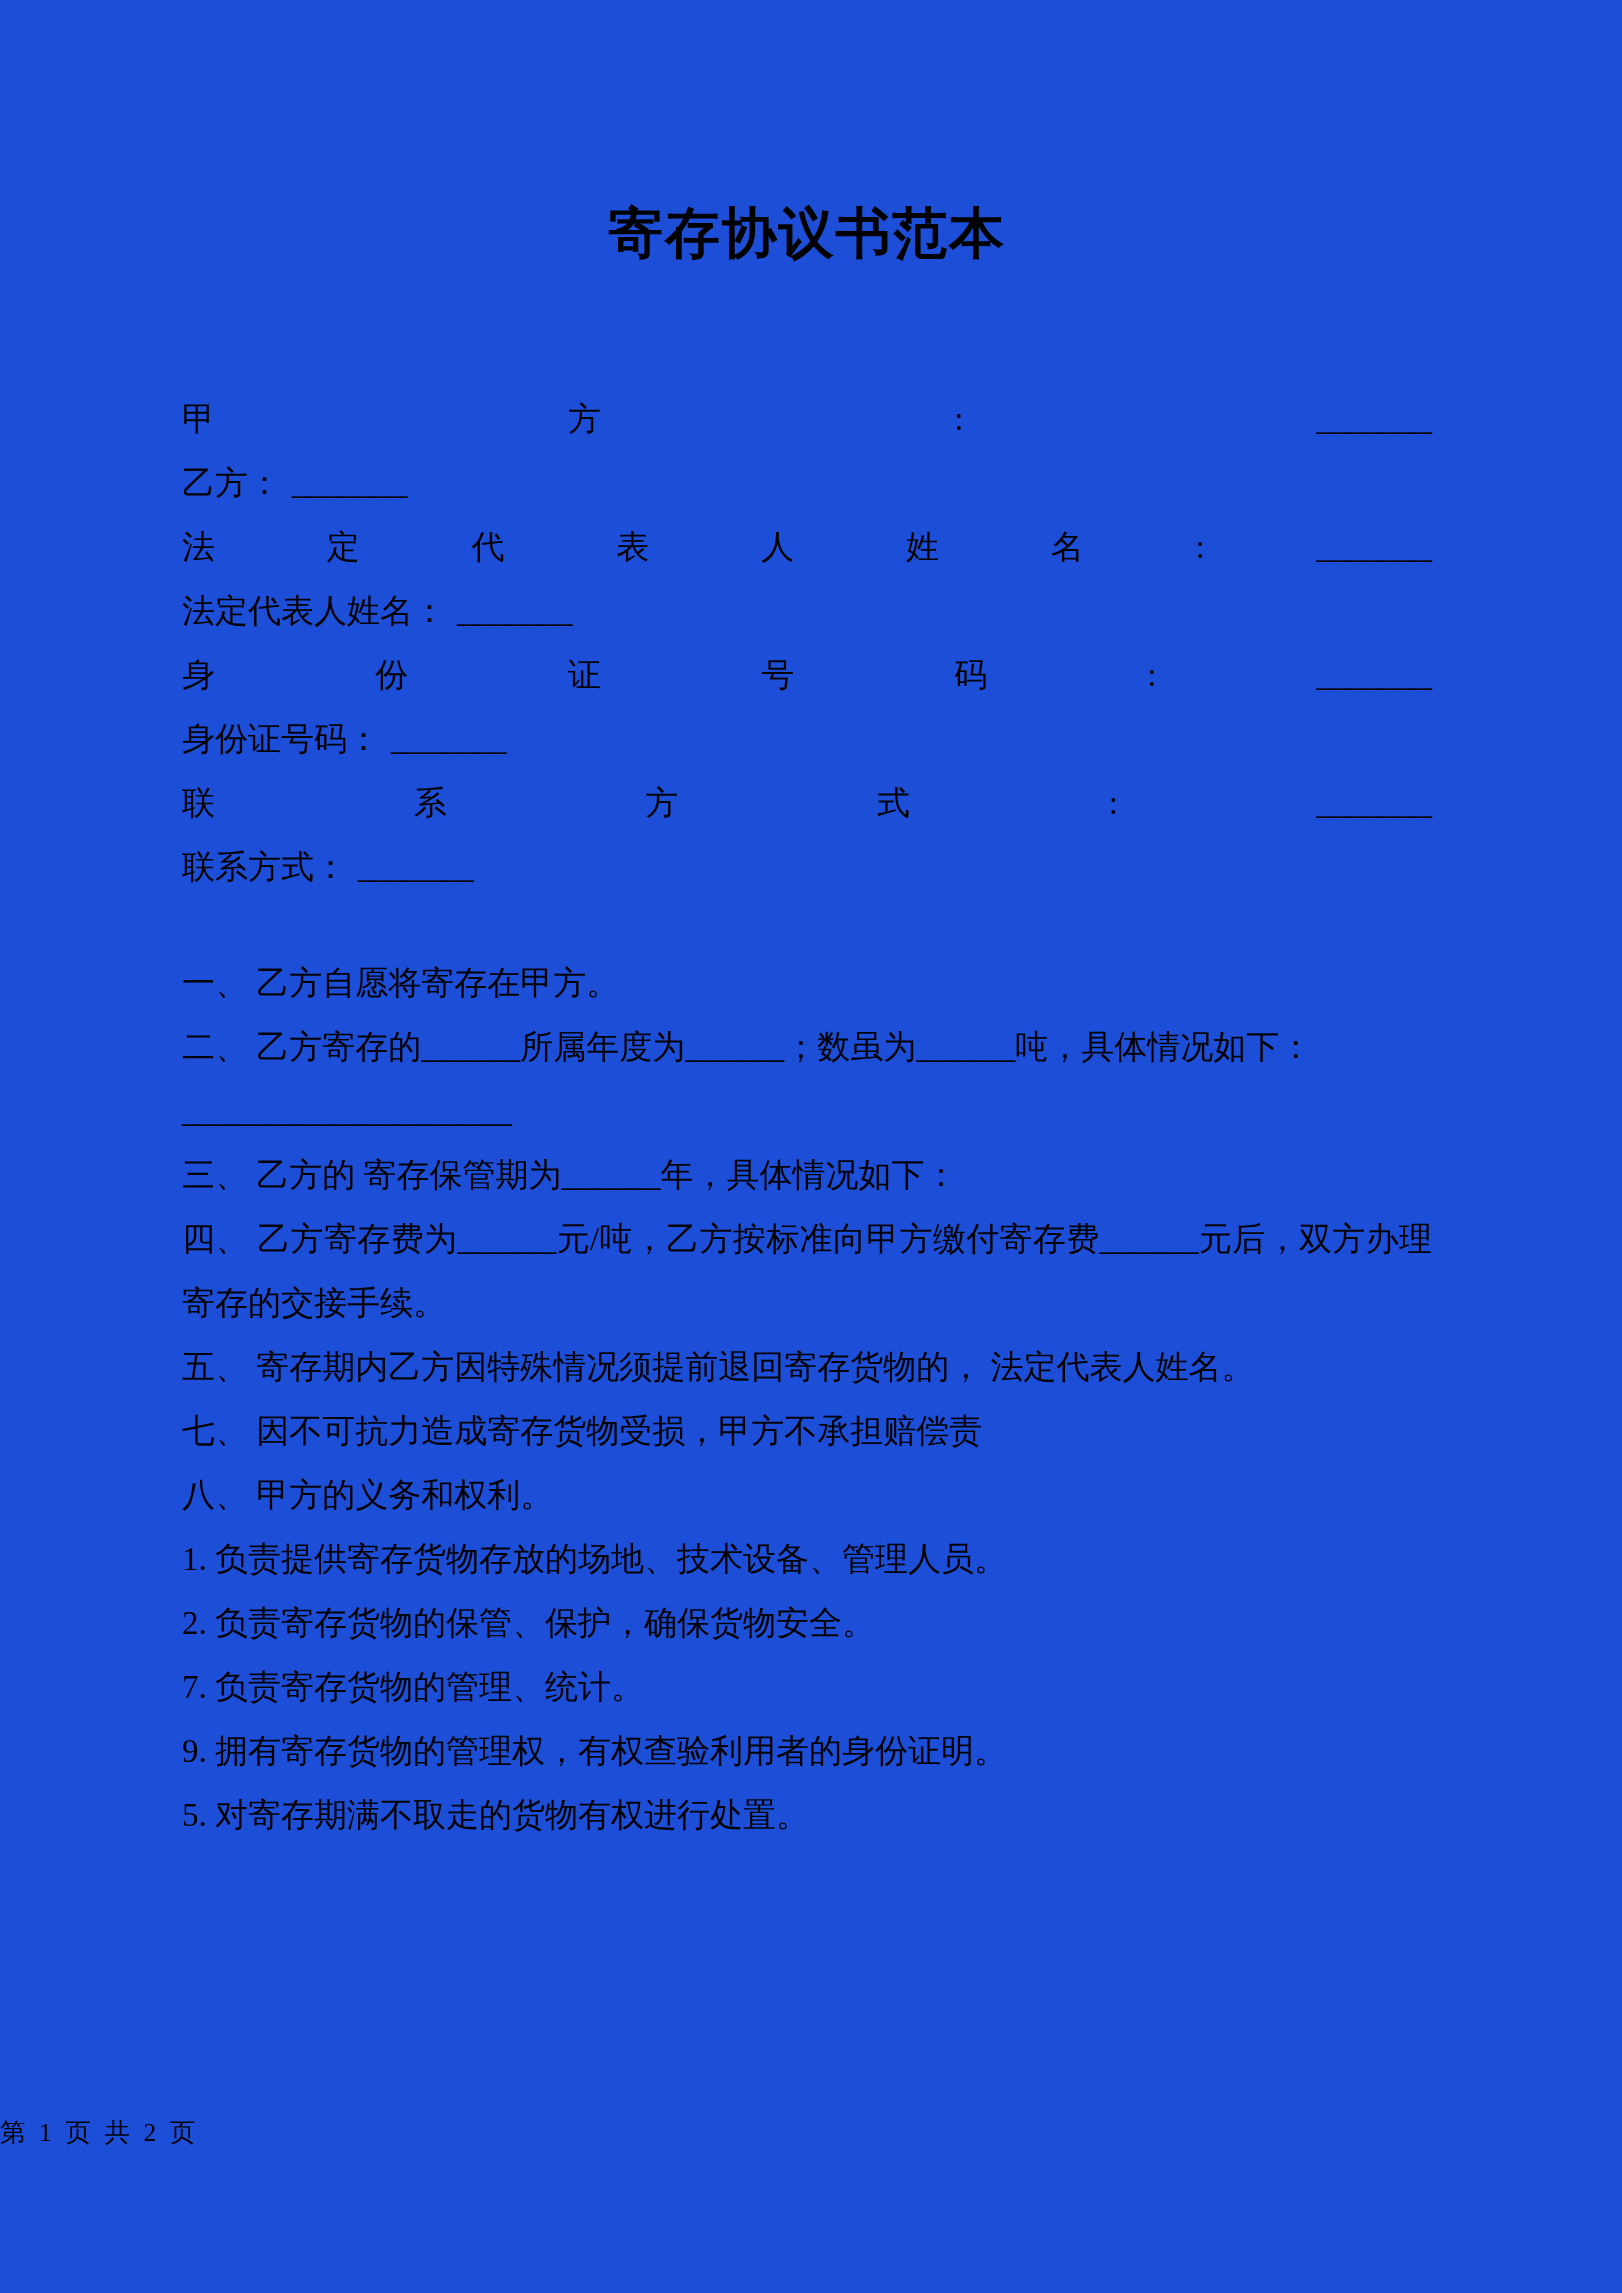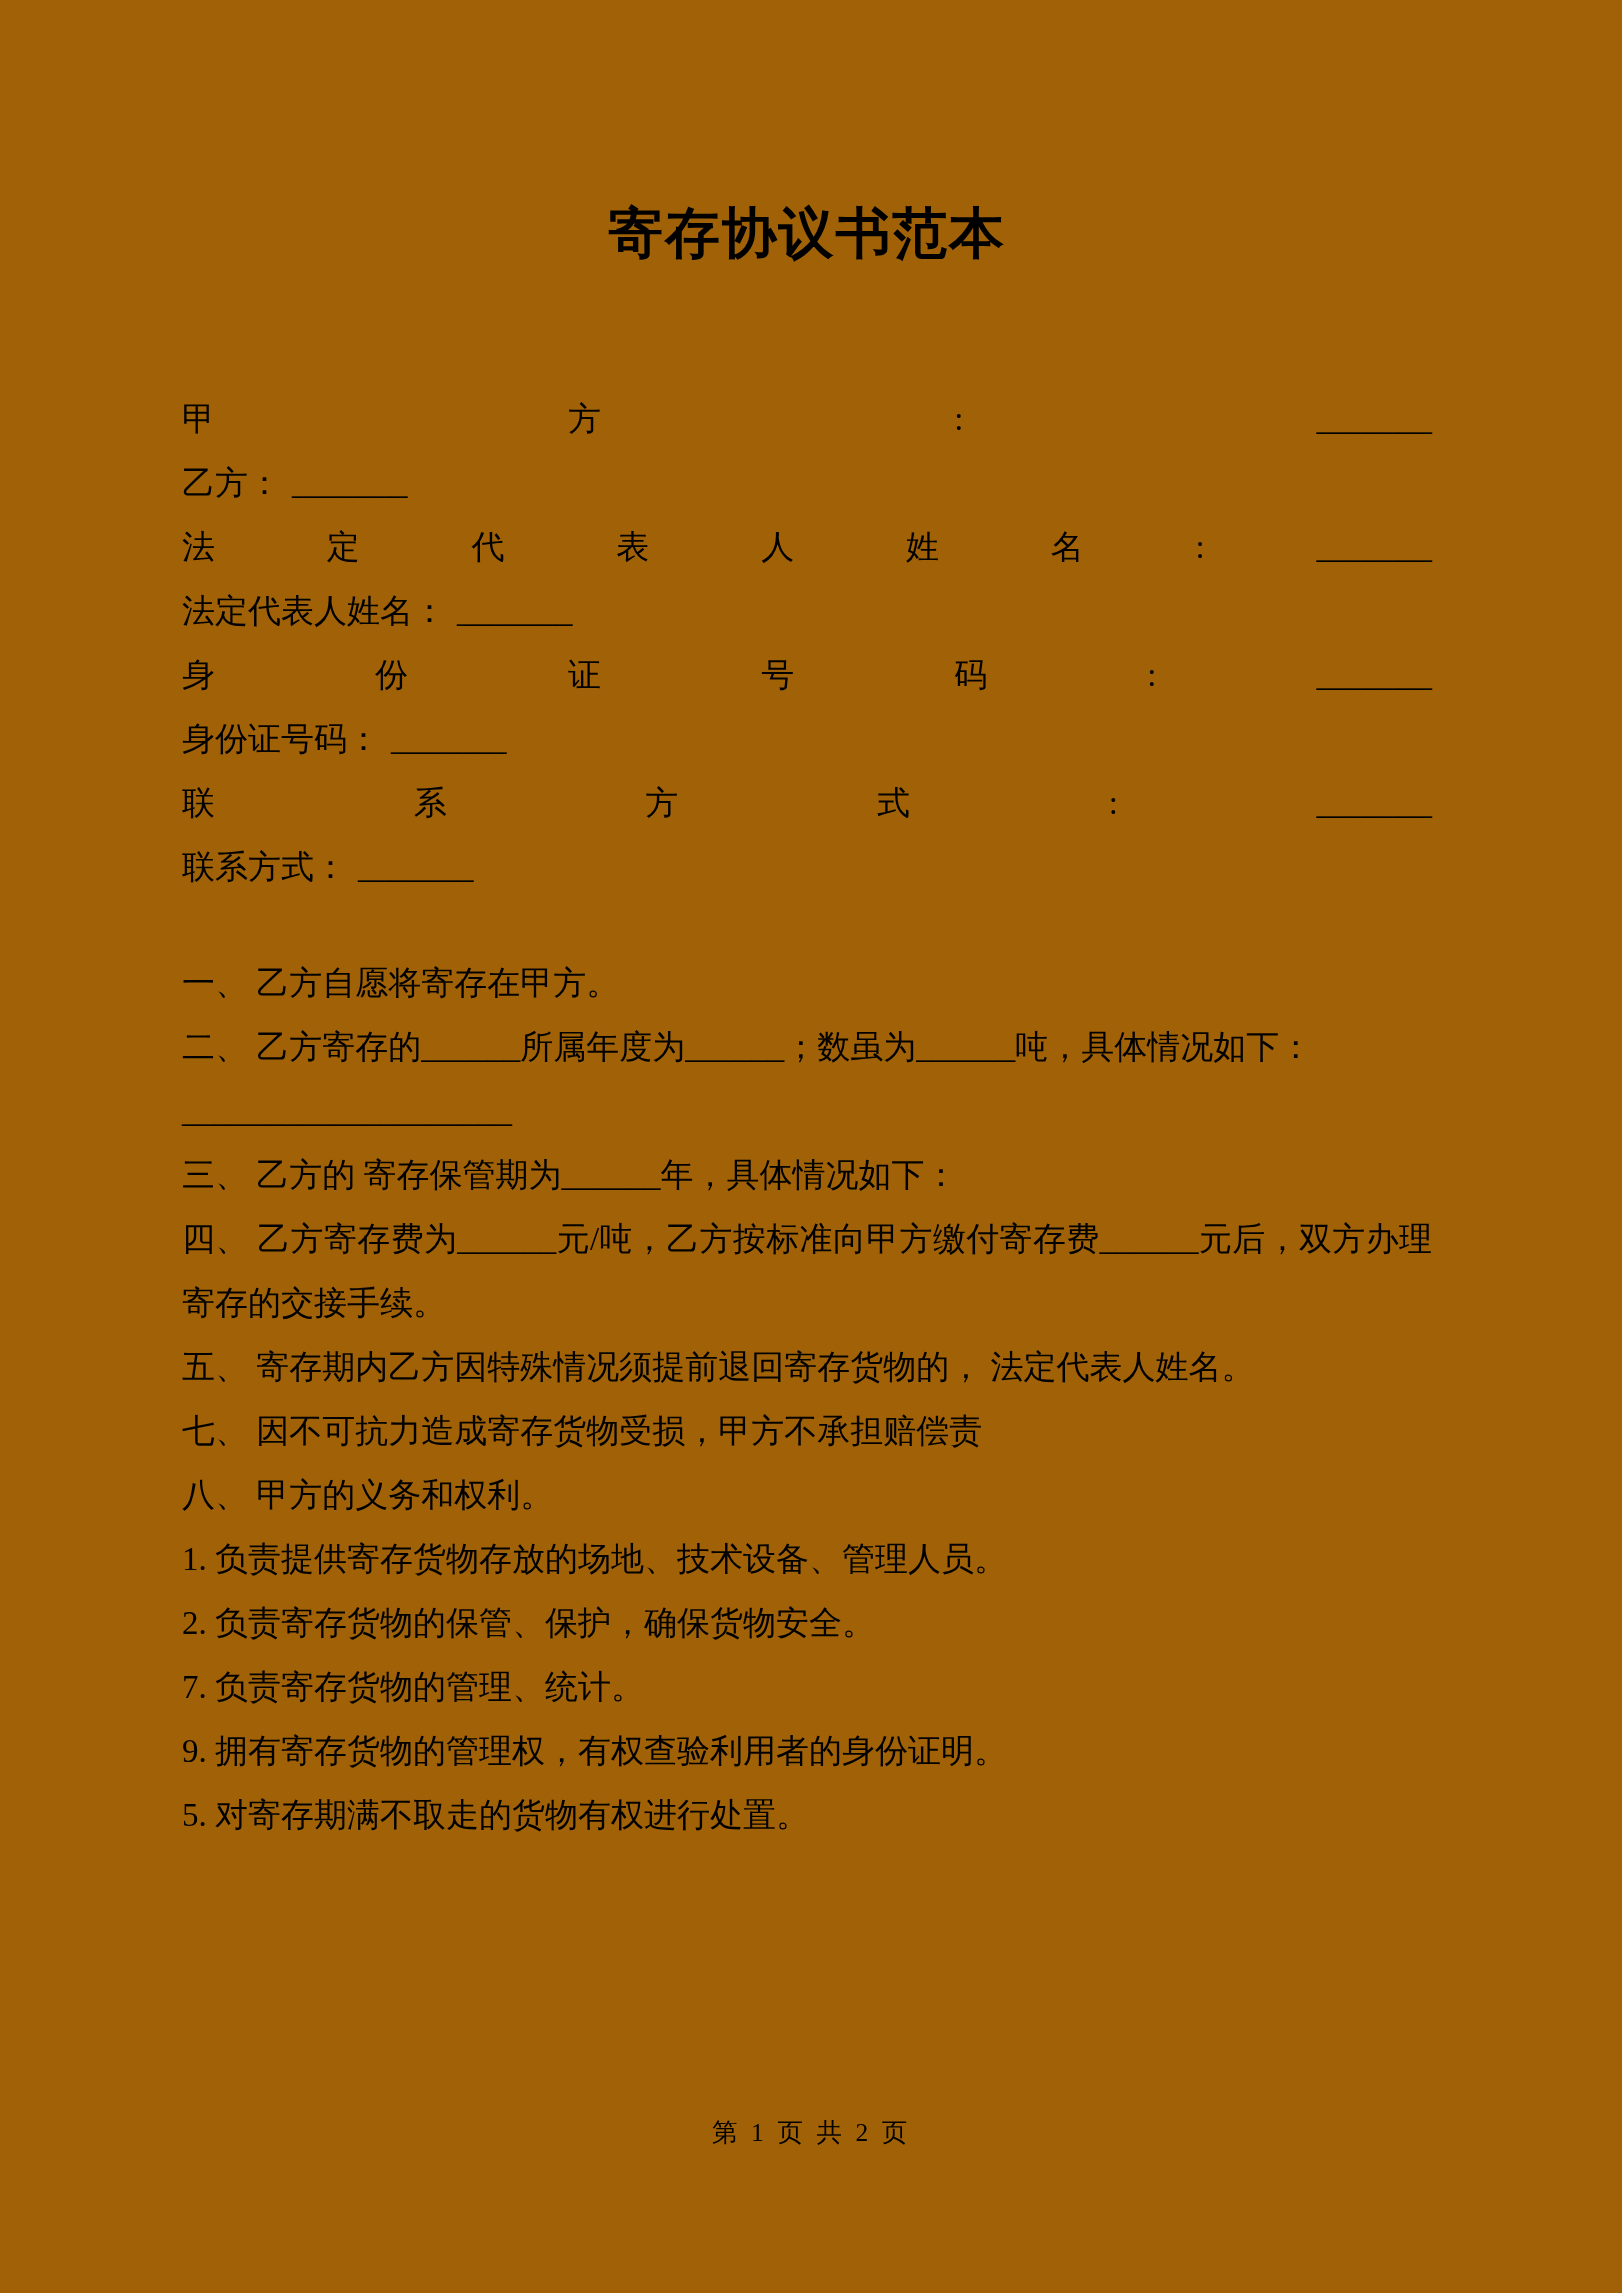"寄存协议书范本" .page { background: #a16207 -> #1d4ed8 }
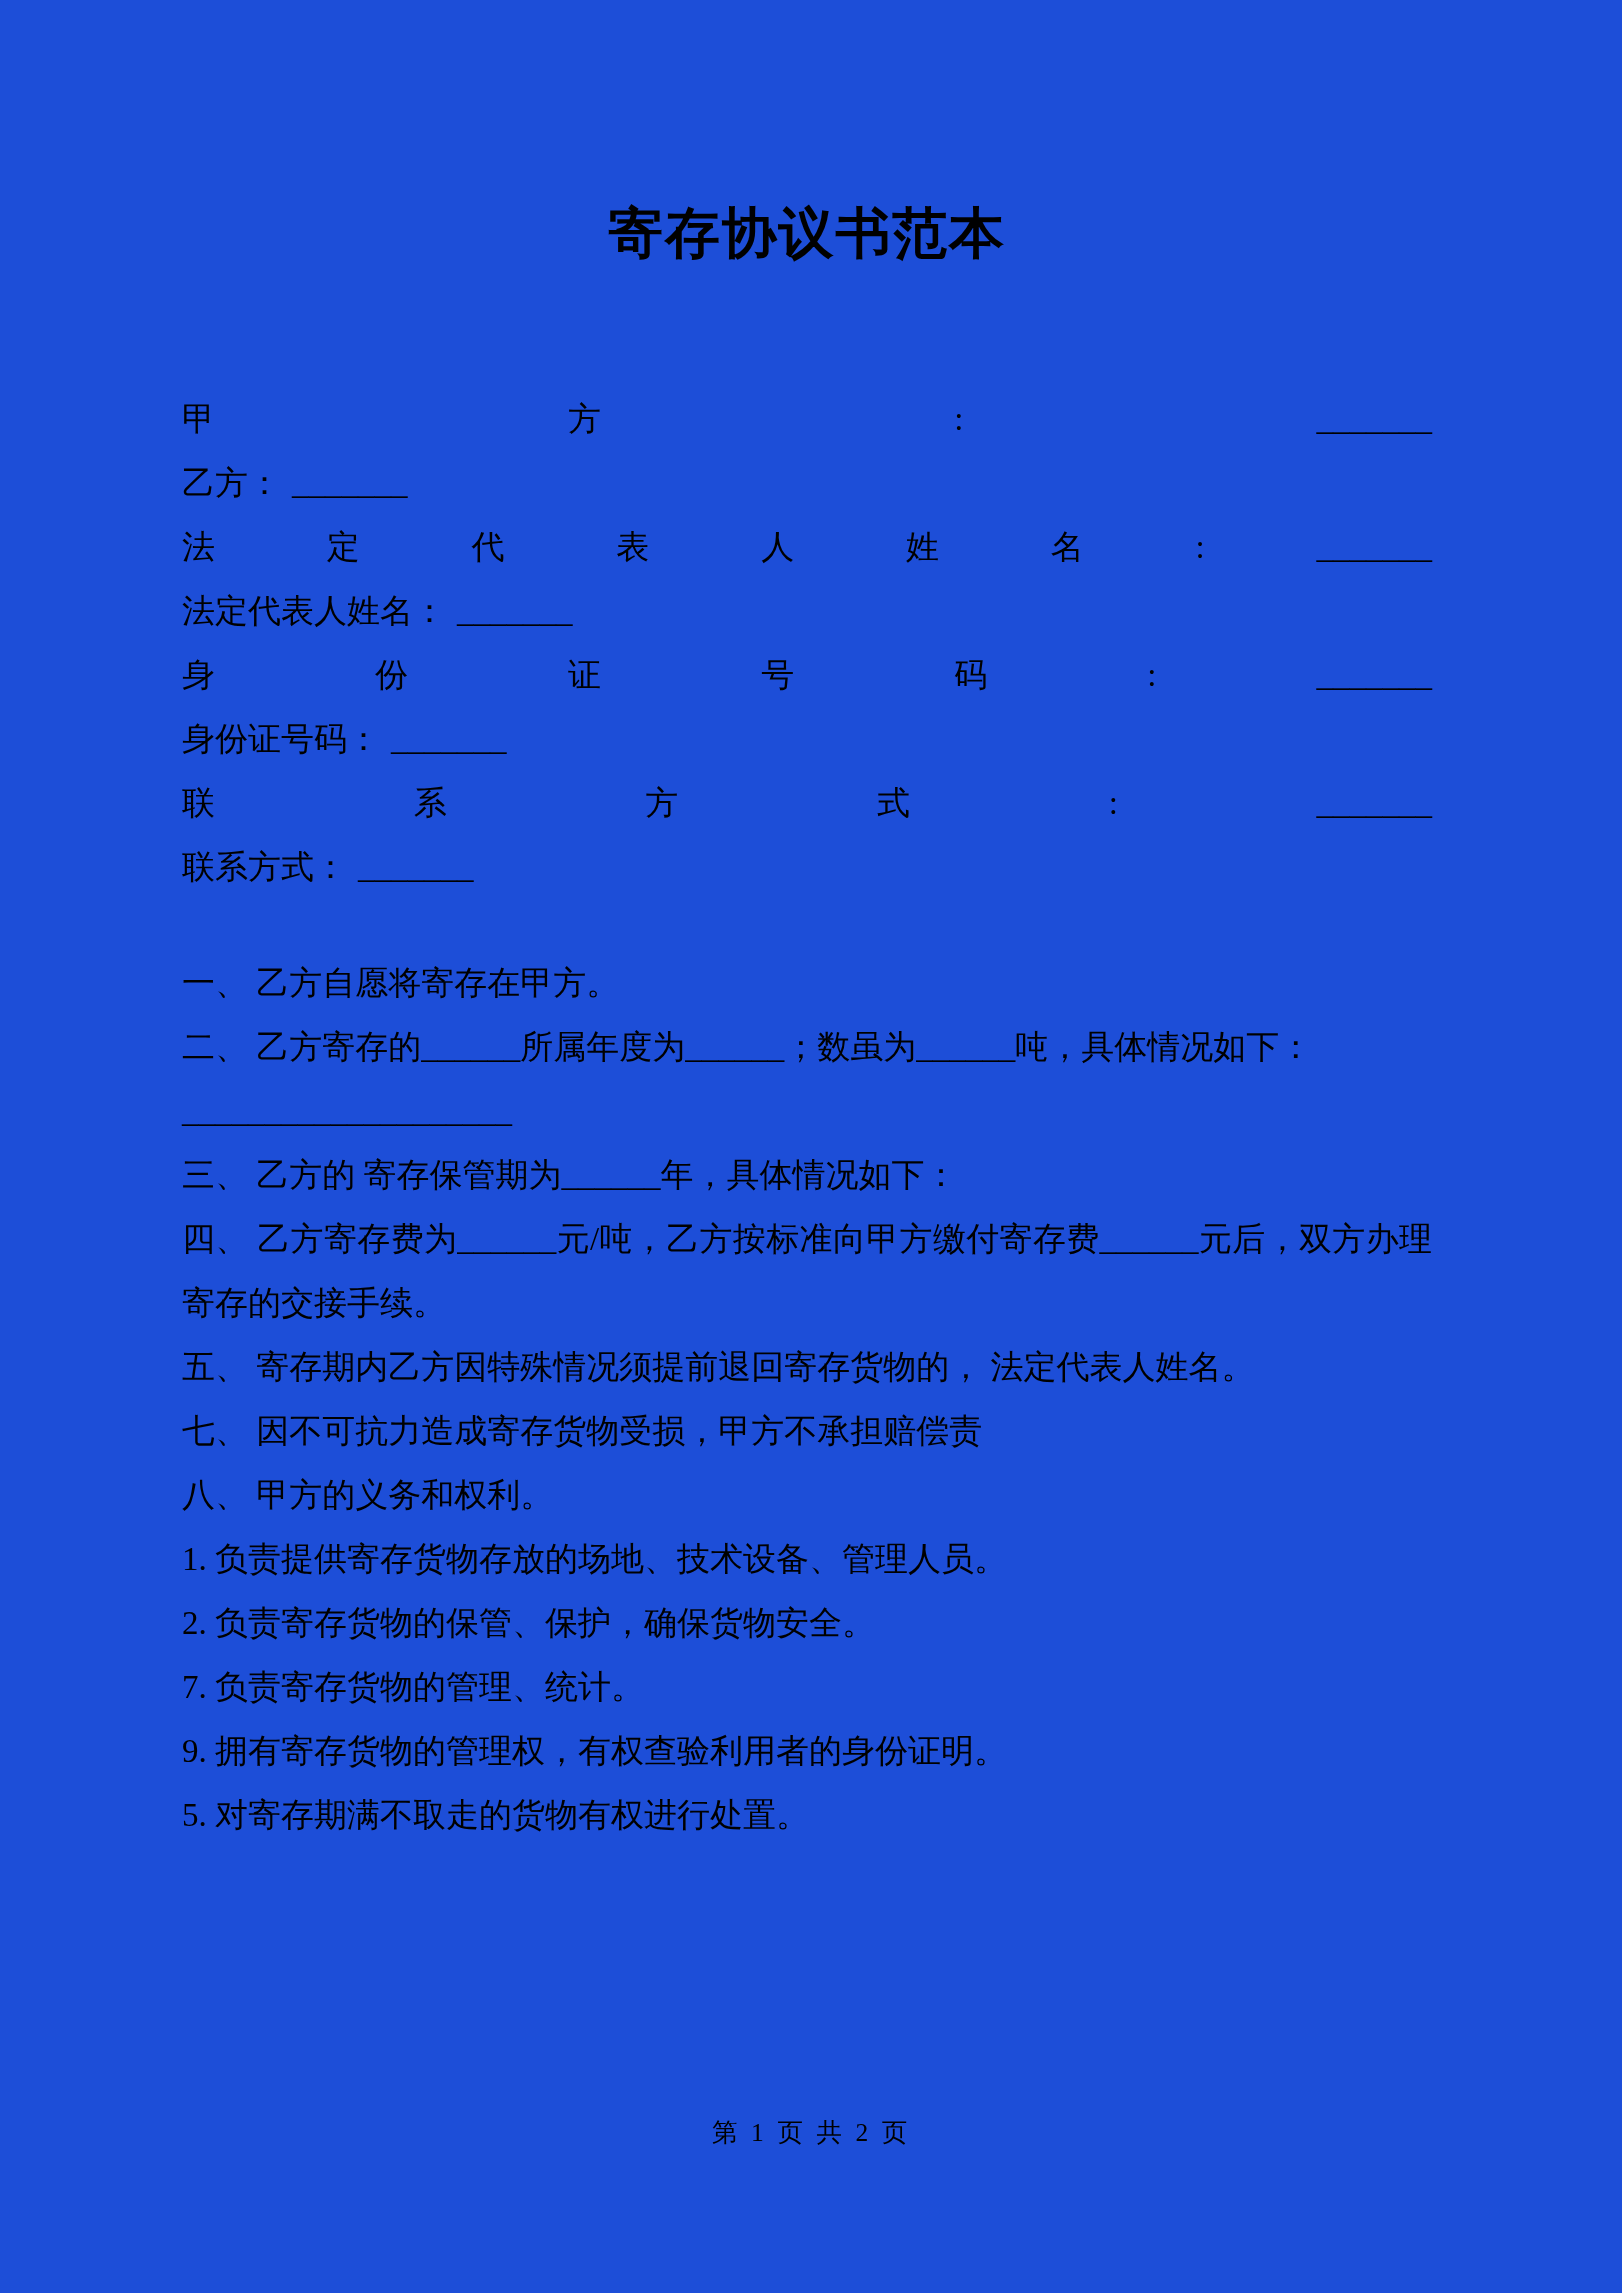"第 1 页 共 2" .footer { text-align: center -> left }
